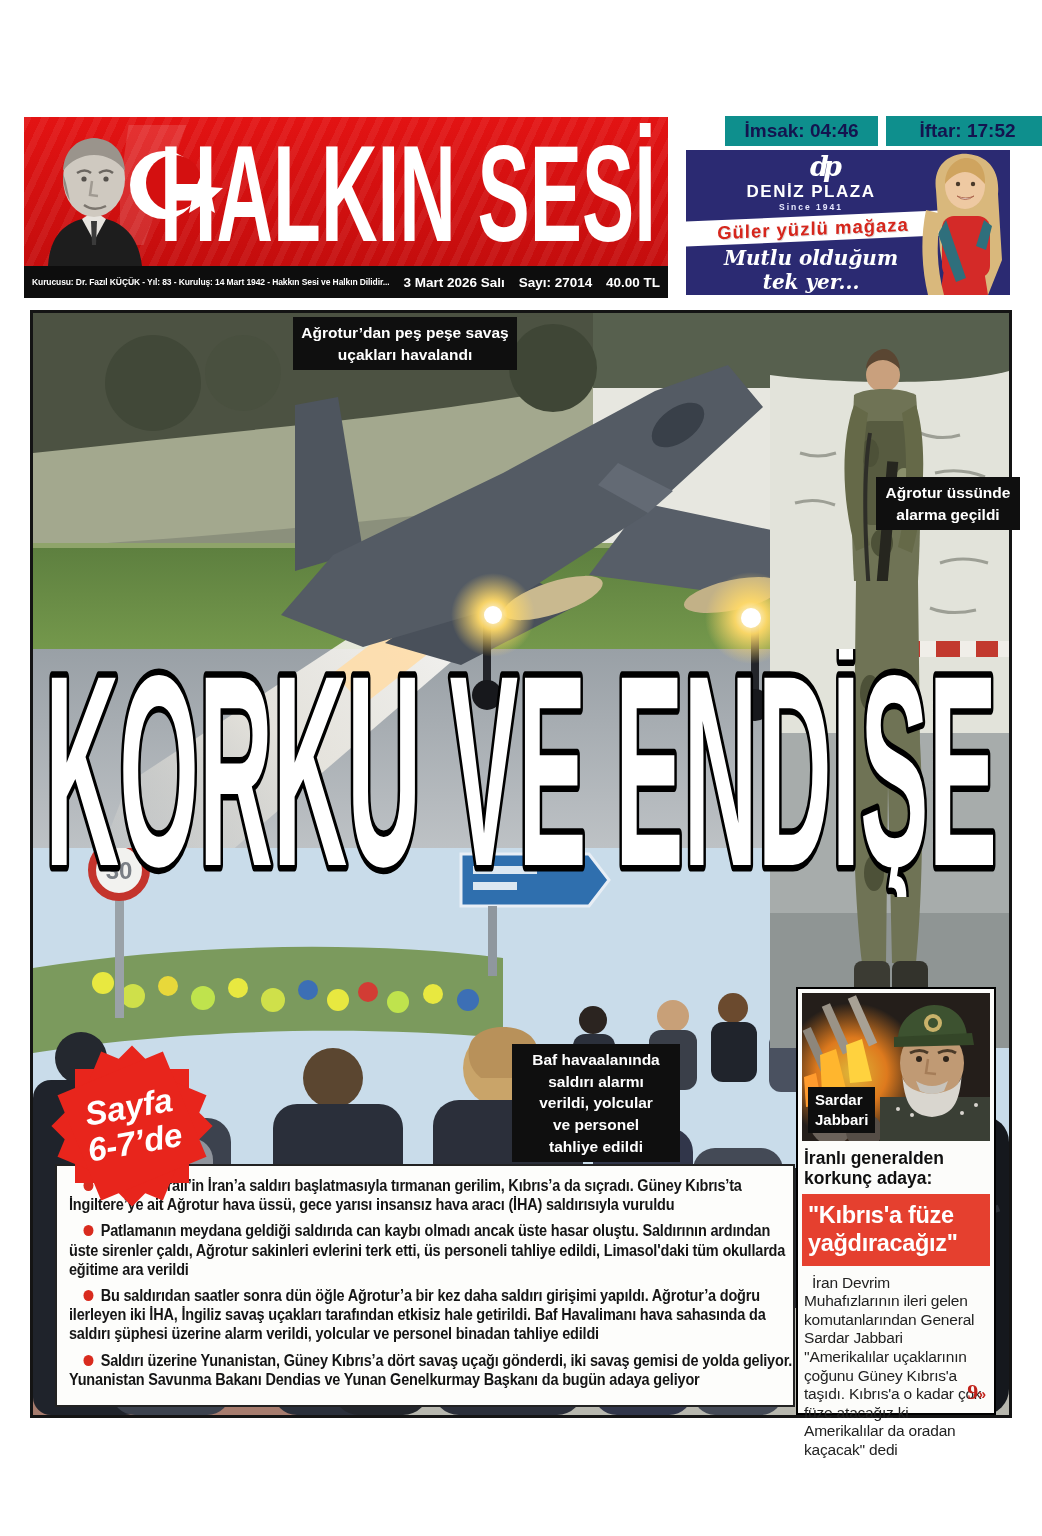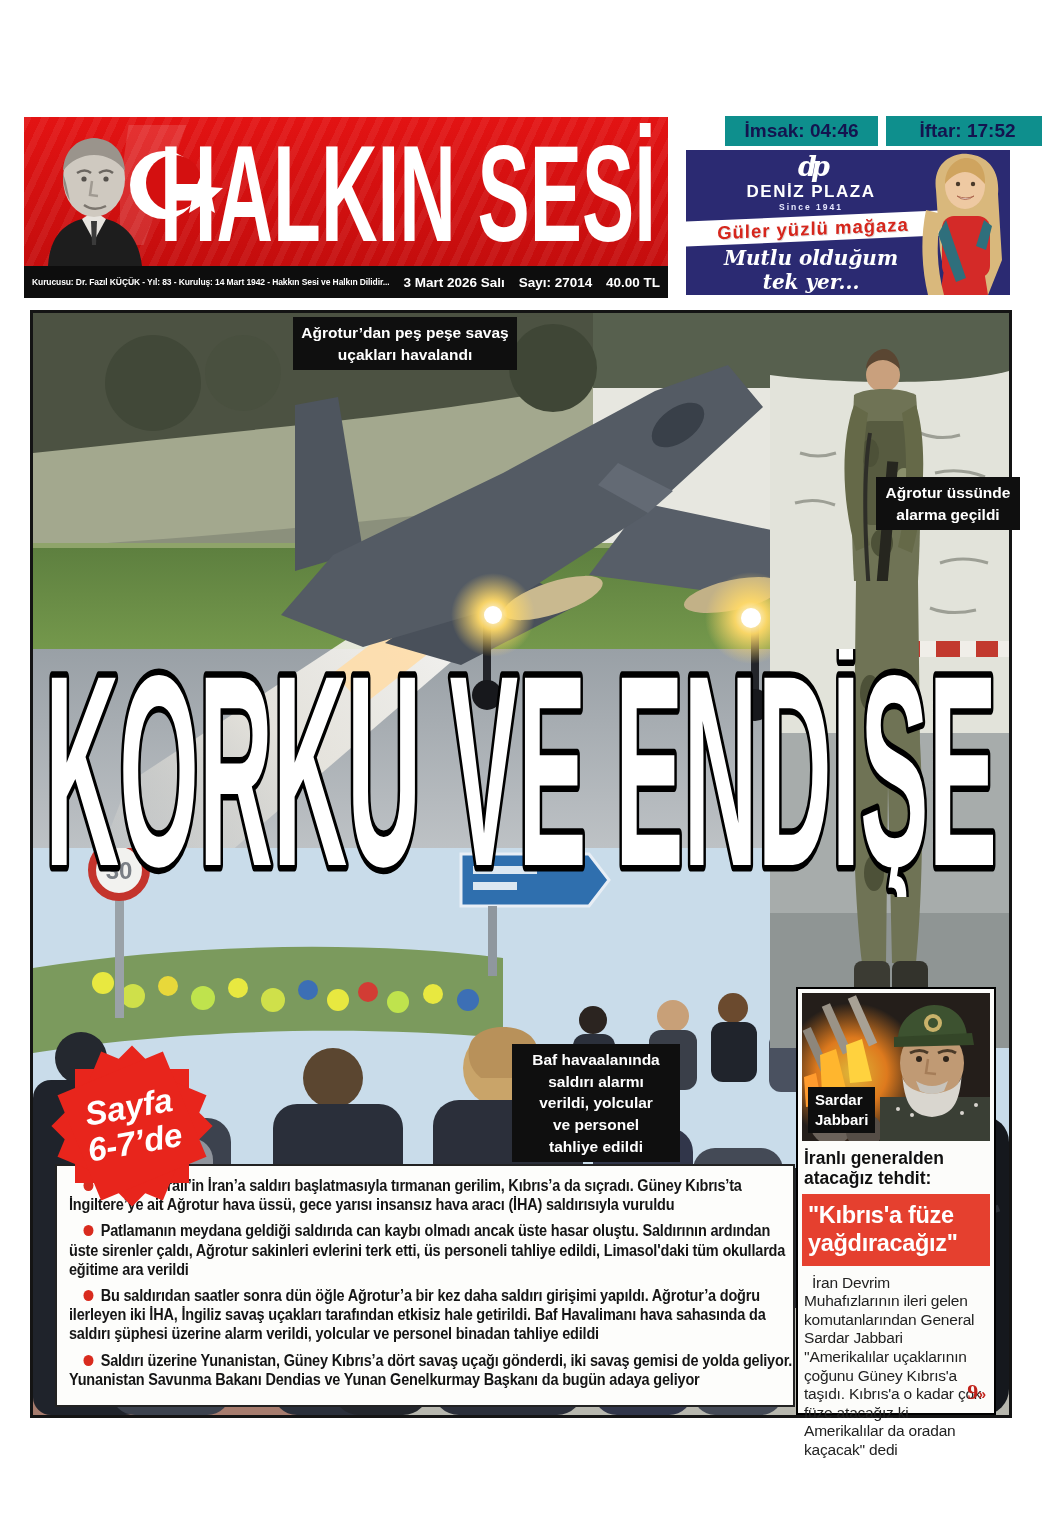"dp" #ad-logo { padding-left: none -> 12px }
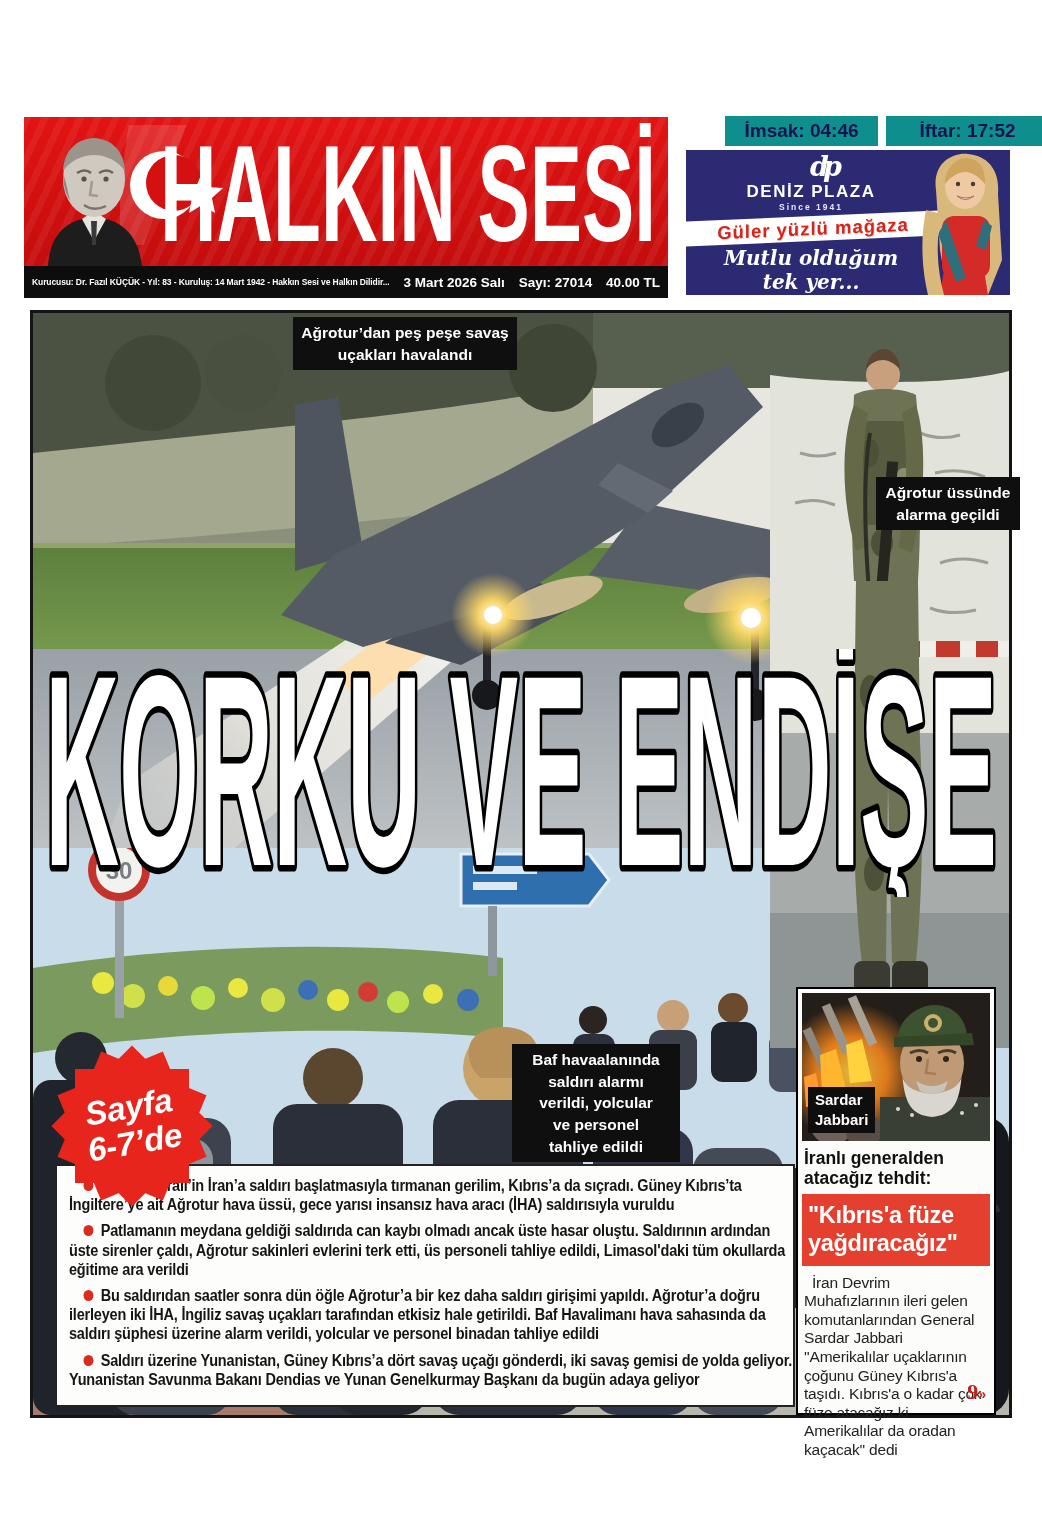"İranlı generalden" div.preline { text: atacağız tehdit -> korkunç adaya }
